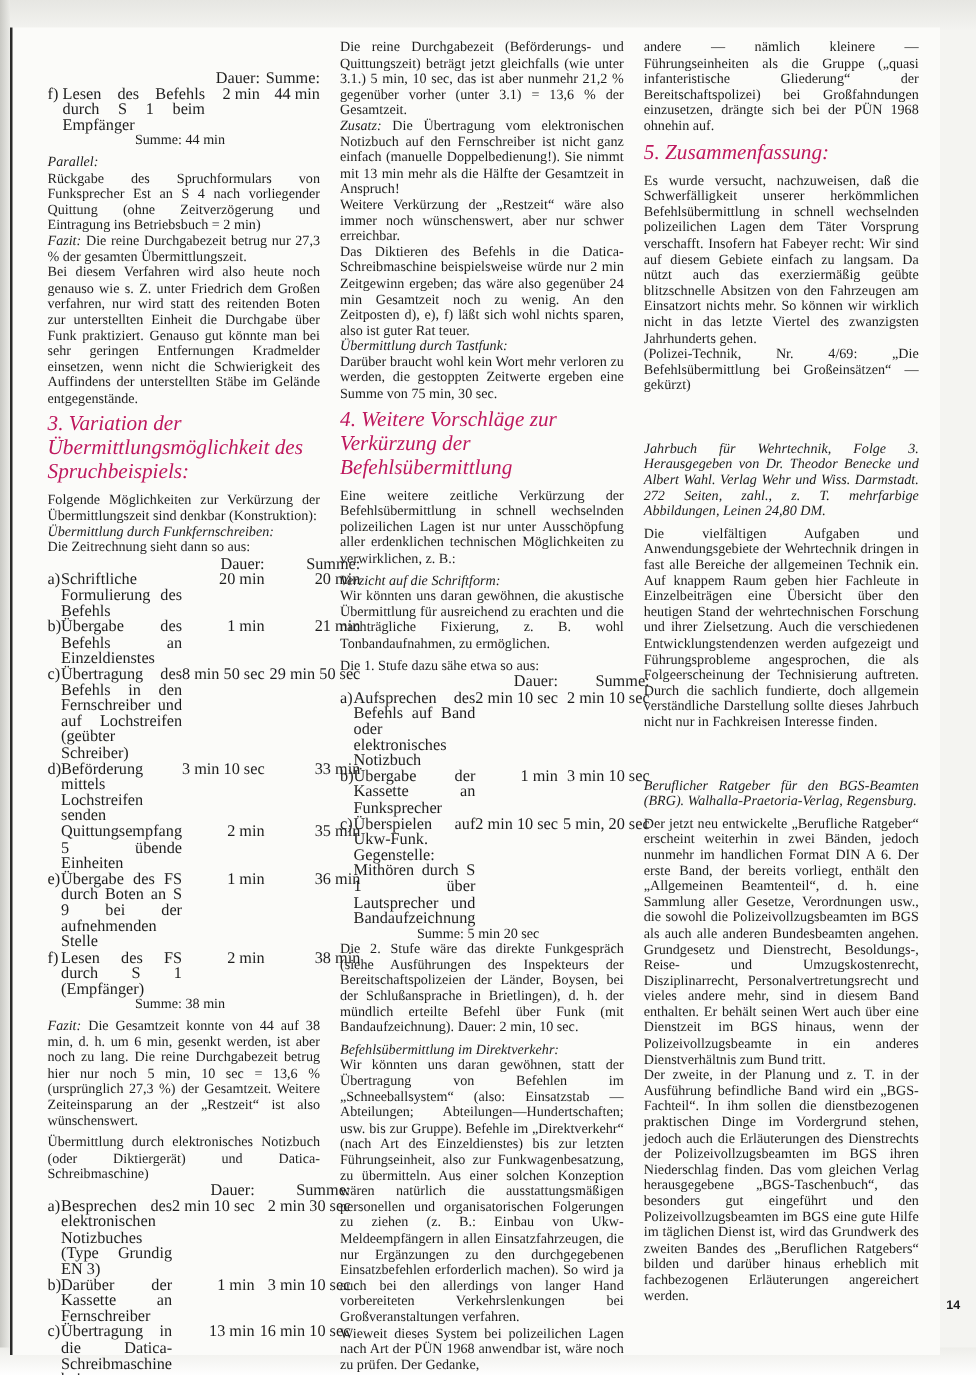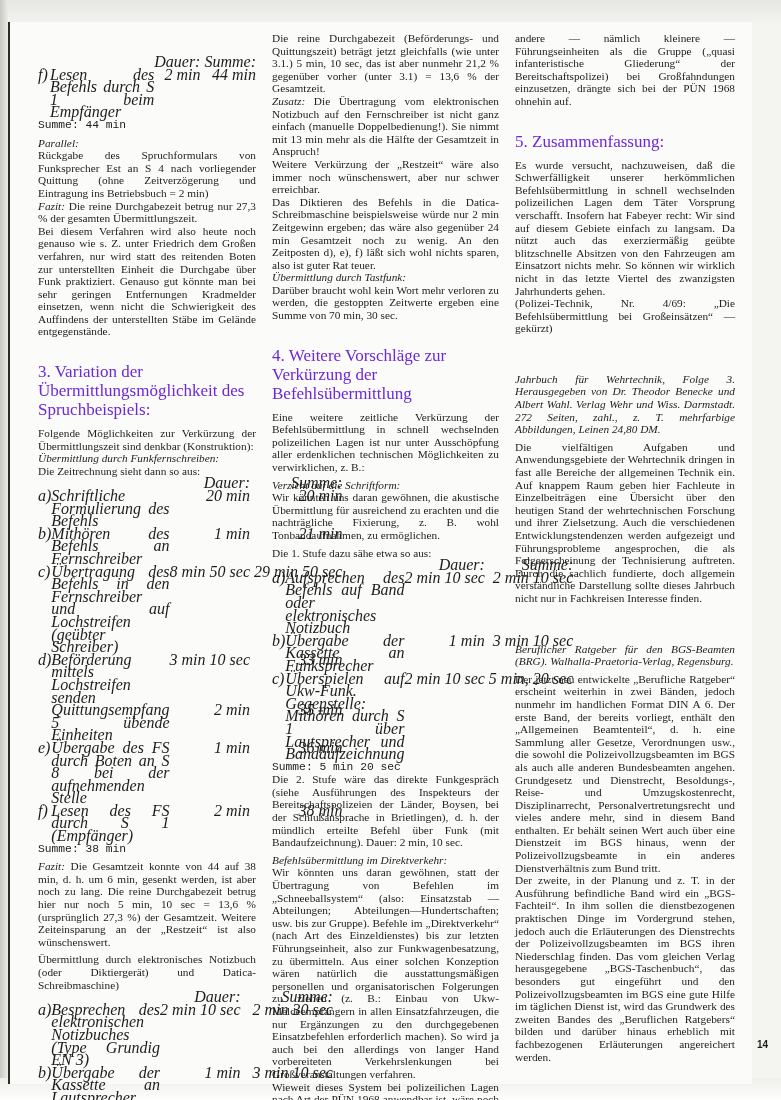"Dauer:" .tbl { font-size: 16px -> 13px; font-style: italic -> none }
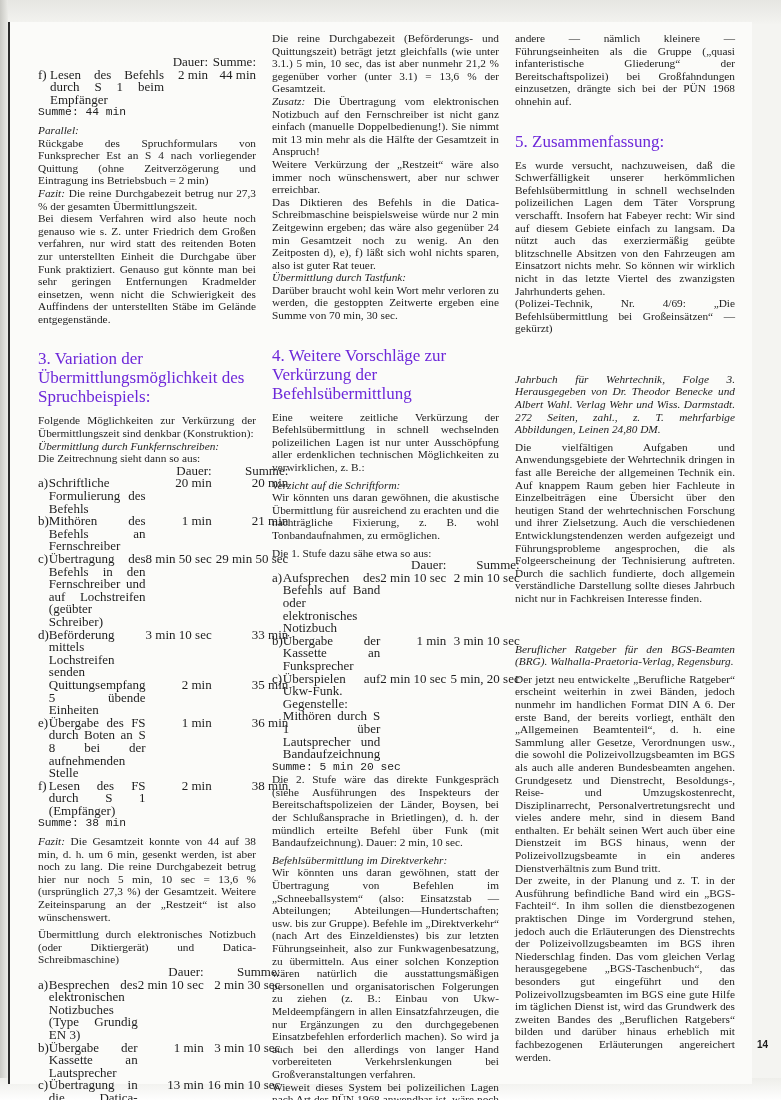"Summe: 44 min" .total { font-family: Liberation Mono, monospace -> none; text-align: left -> center }
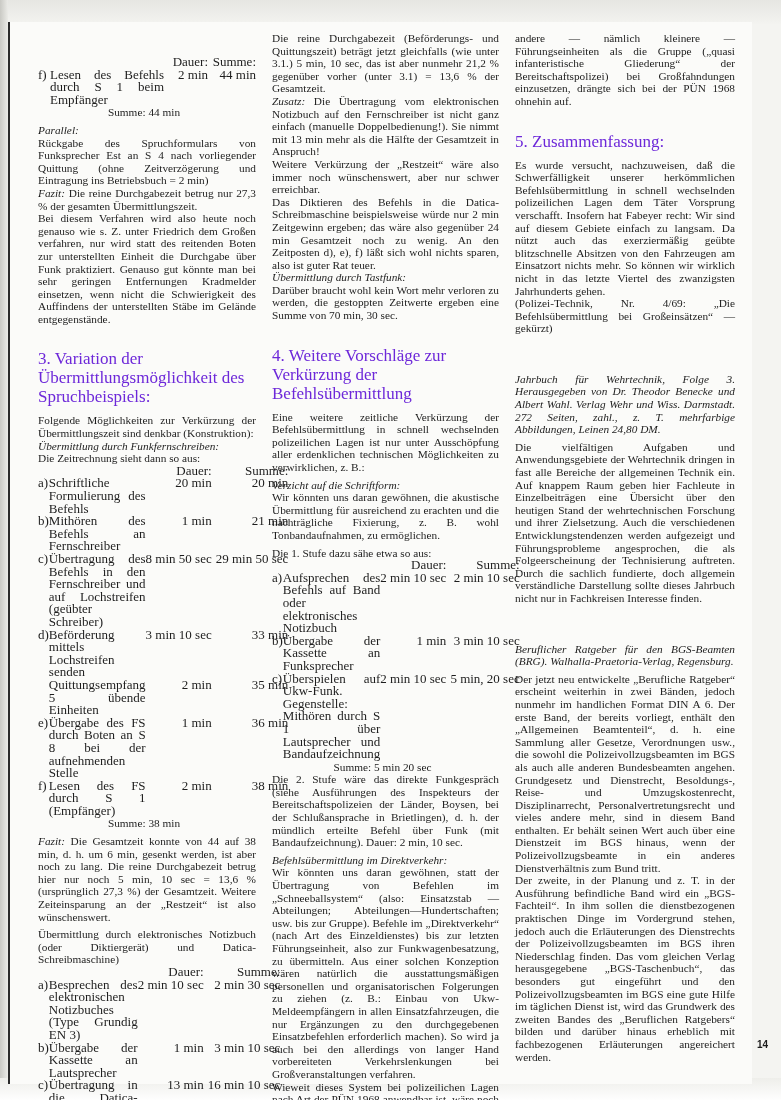"5. Zusammenfassung:" h2 { color: #6d28d9 -> #be185d; font-style: none -> italic; margin: 24px 0 8px 0 -> 4px 0 8px 0 }
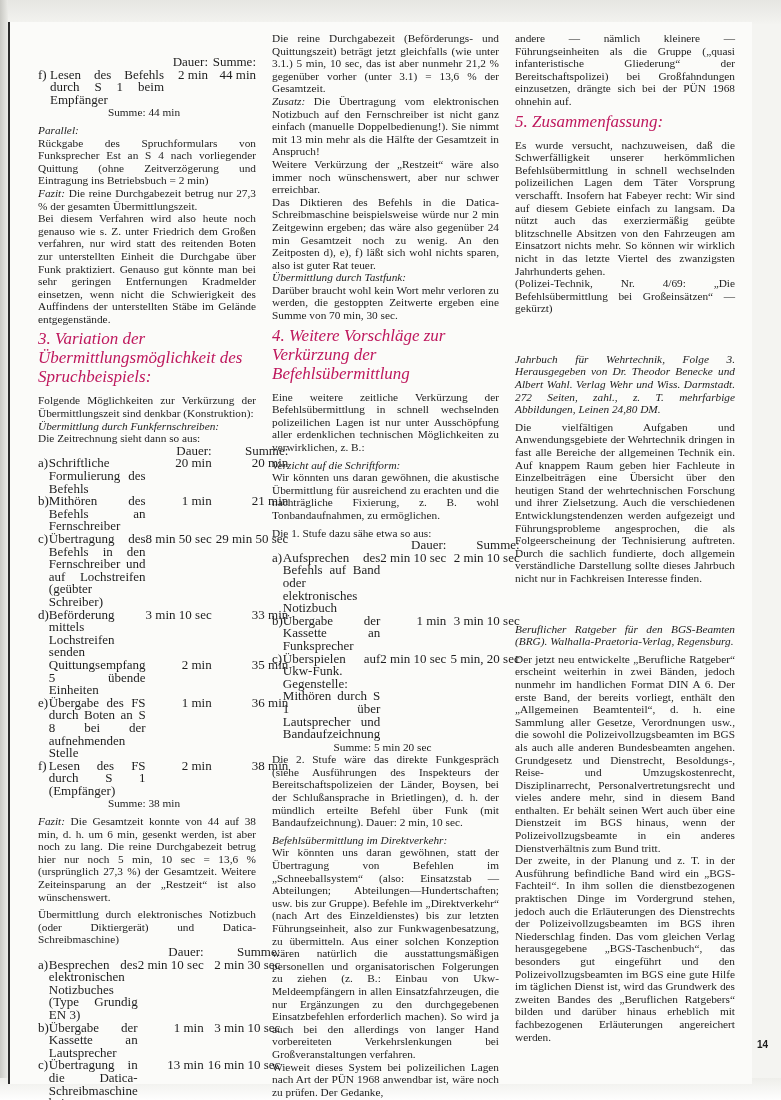"Darüber braucht wohl kein Wort" p { text: 70 -> 75 }
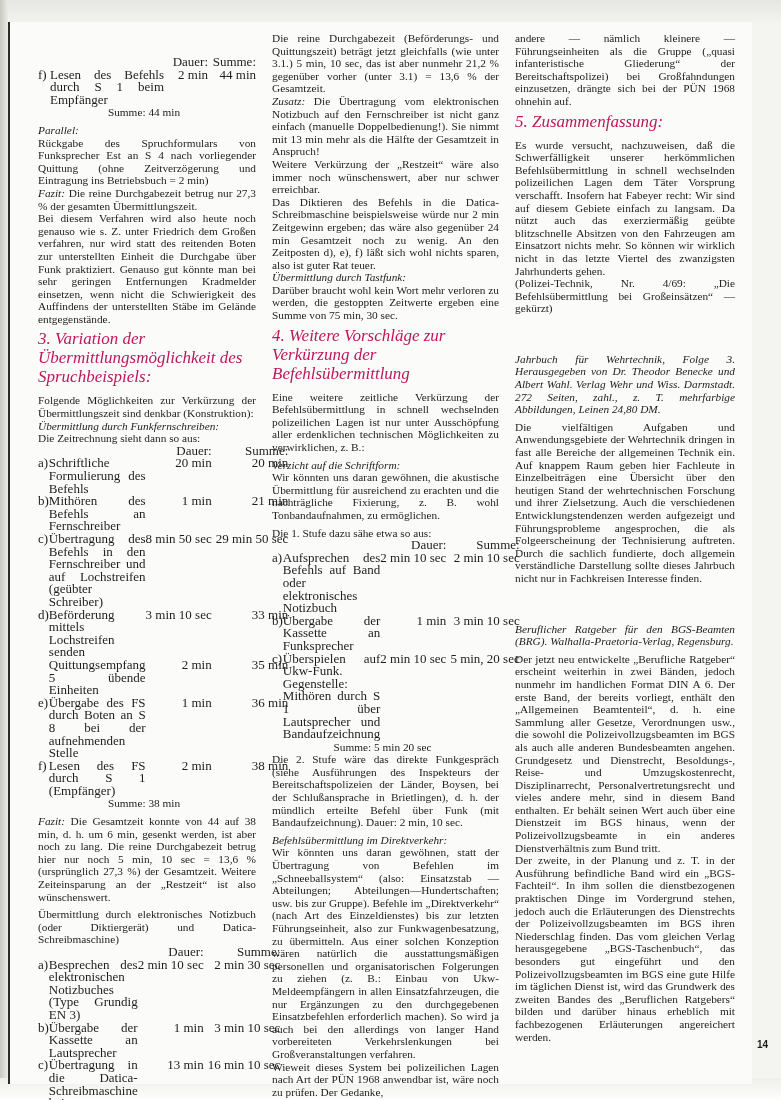"Mithören des Befehls an Fernschreiber" td { text: Mithören des Befehls an Fernschreiber -> Übergabe des Befehls an Einzeldienstes }
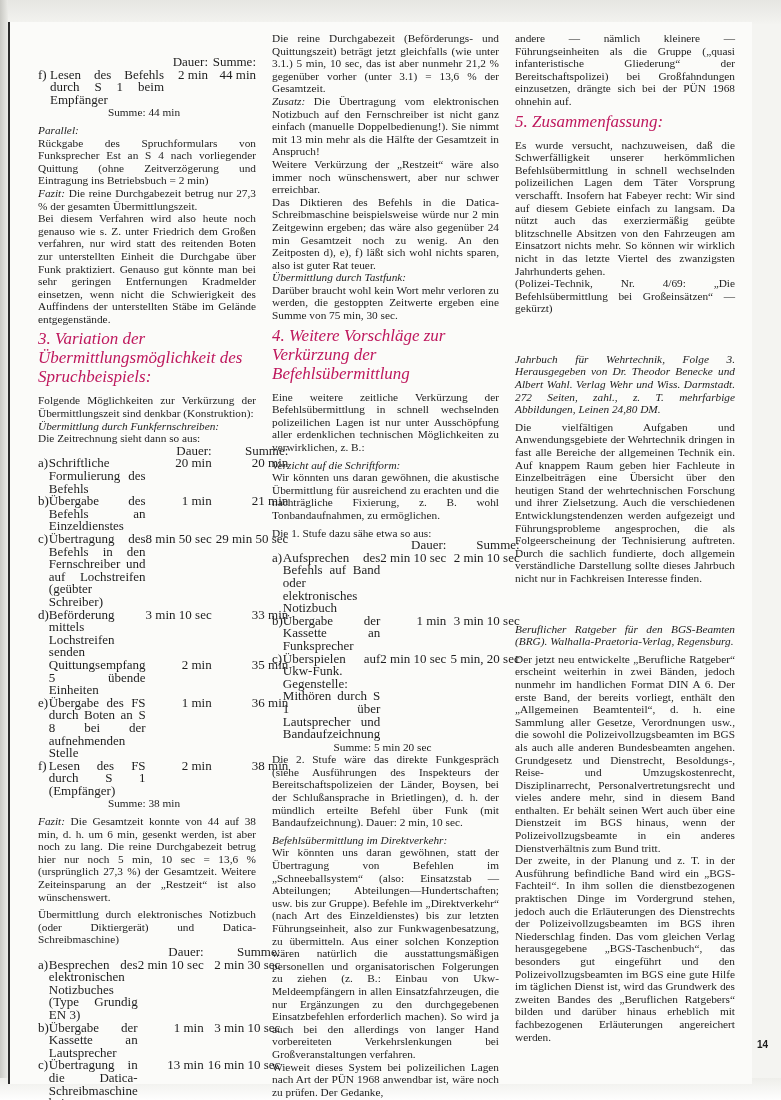"Übergabe des FS durch Boten" td { text: 8 -> 9 }
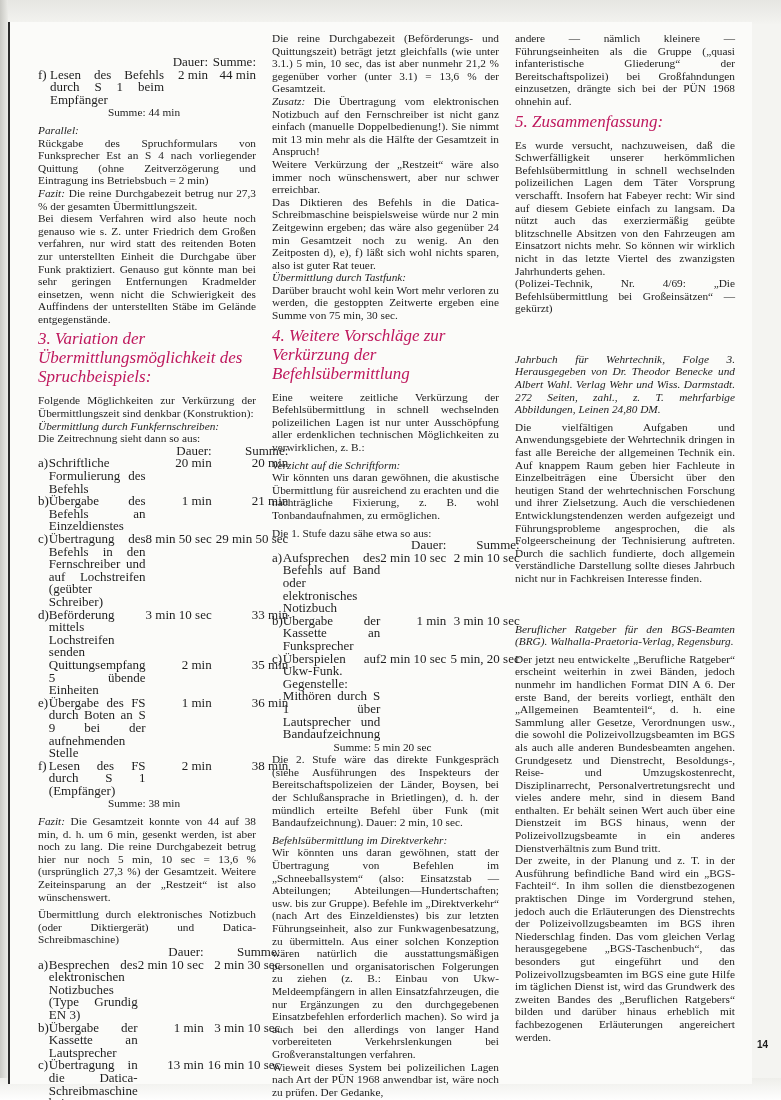"Übergabe der Kassette an Lautsprecher" td { text: Übergabe der Kassette an Lautsprecher -> Darüber der Kassette an Fernschreiber }
